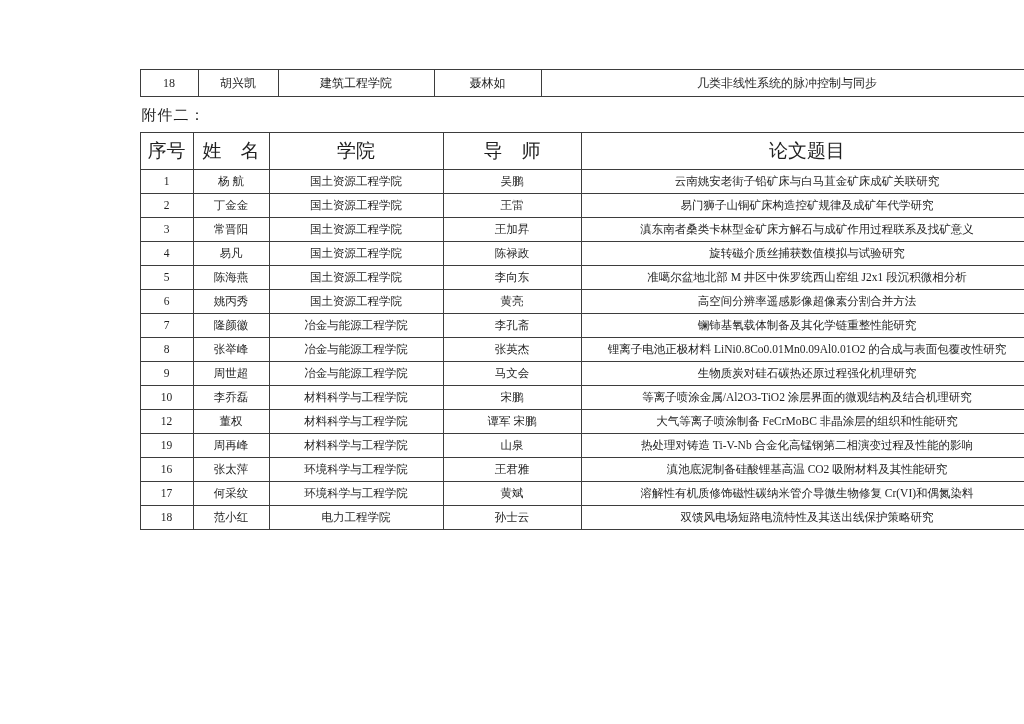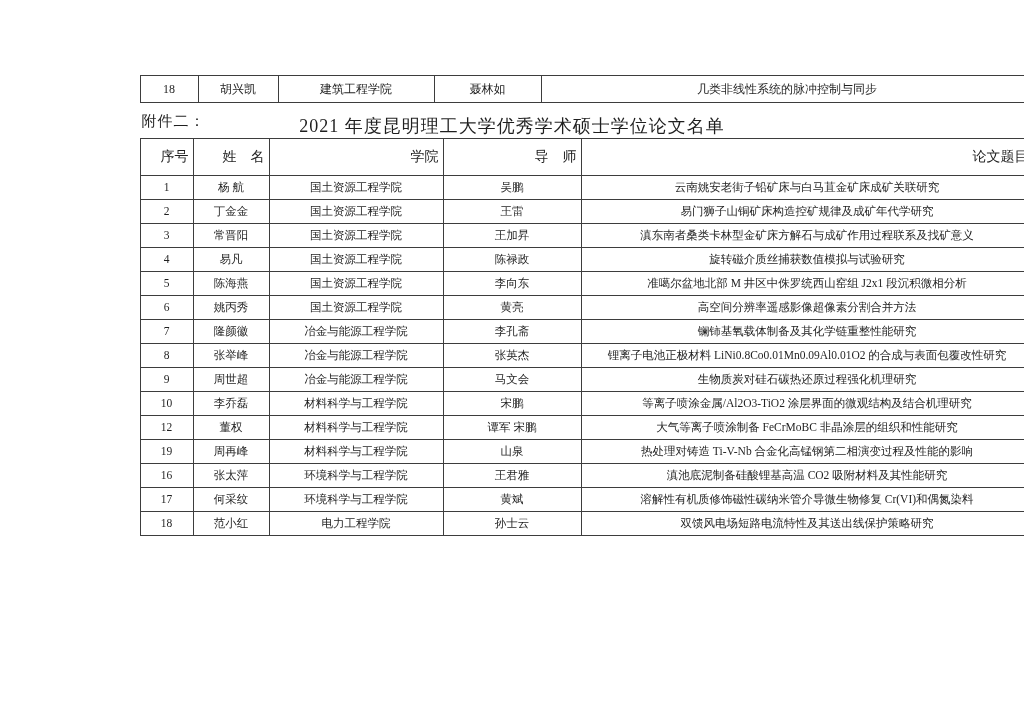"18" .page { margin: 16px auto -> 10px auto }
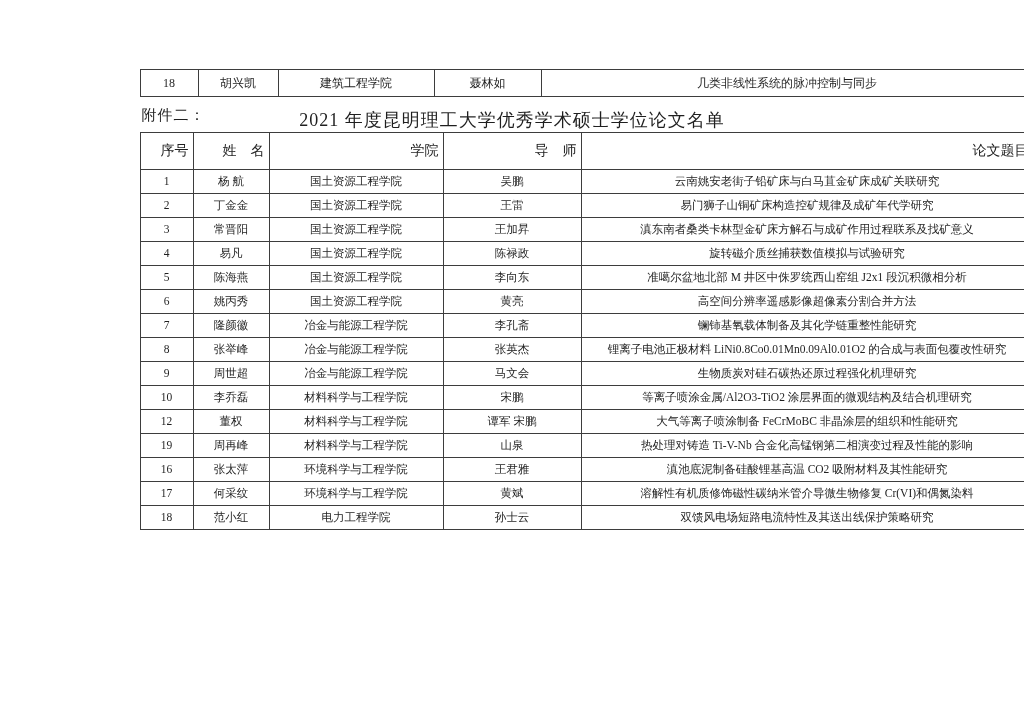"2021 年度昆明理工大学优秀学术硕士学位论文名单" span.doc-title { html: <span>2021 年度昆明理工大学优秀学术硕士学位论文名单</span> -> none }
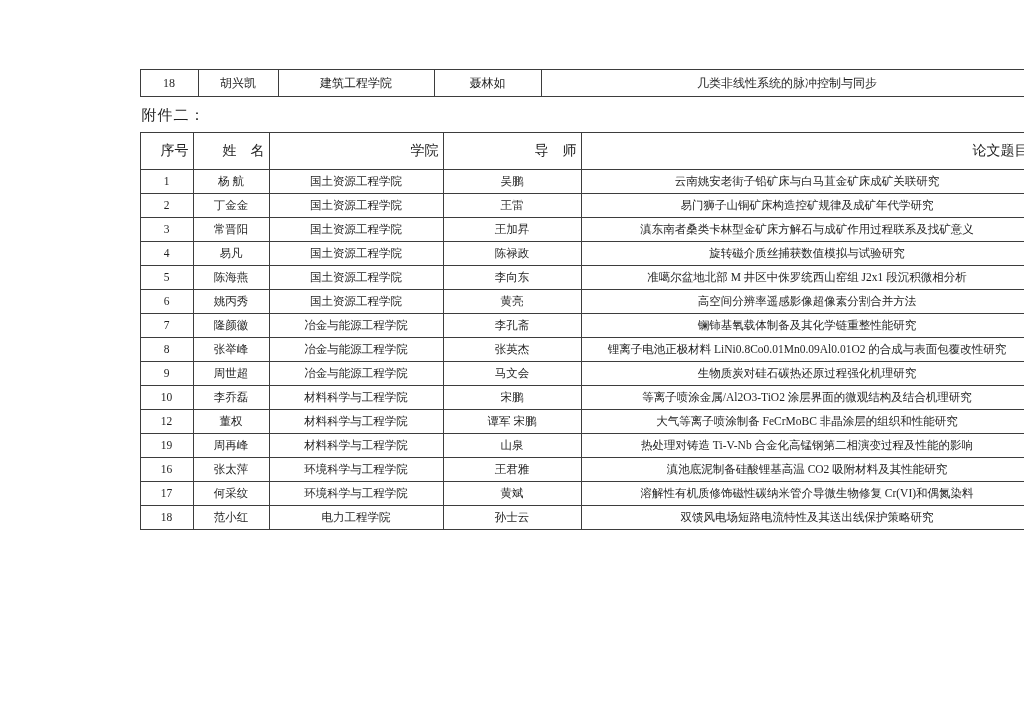"序号" table.main th { font-size: 14px -> 19px; text-align: right -> none }
